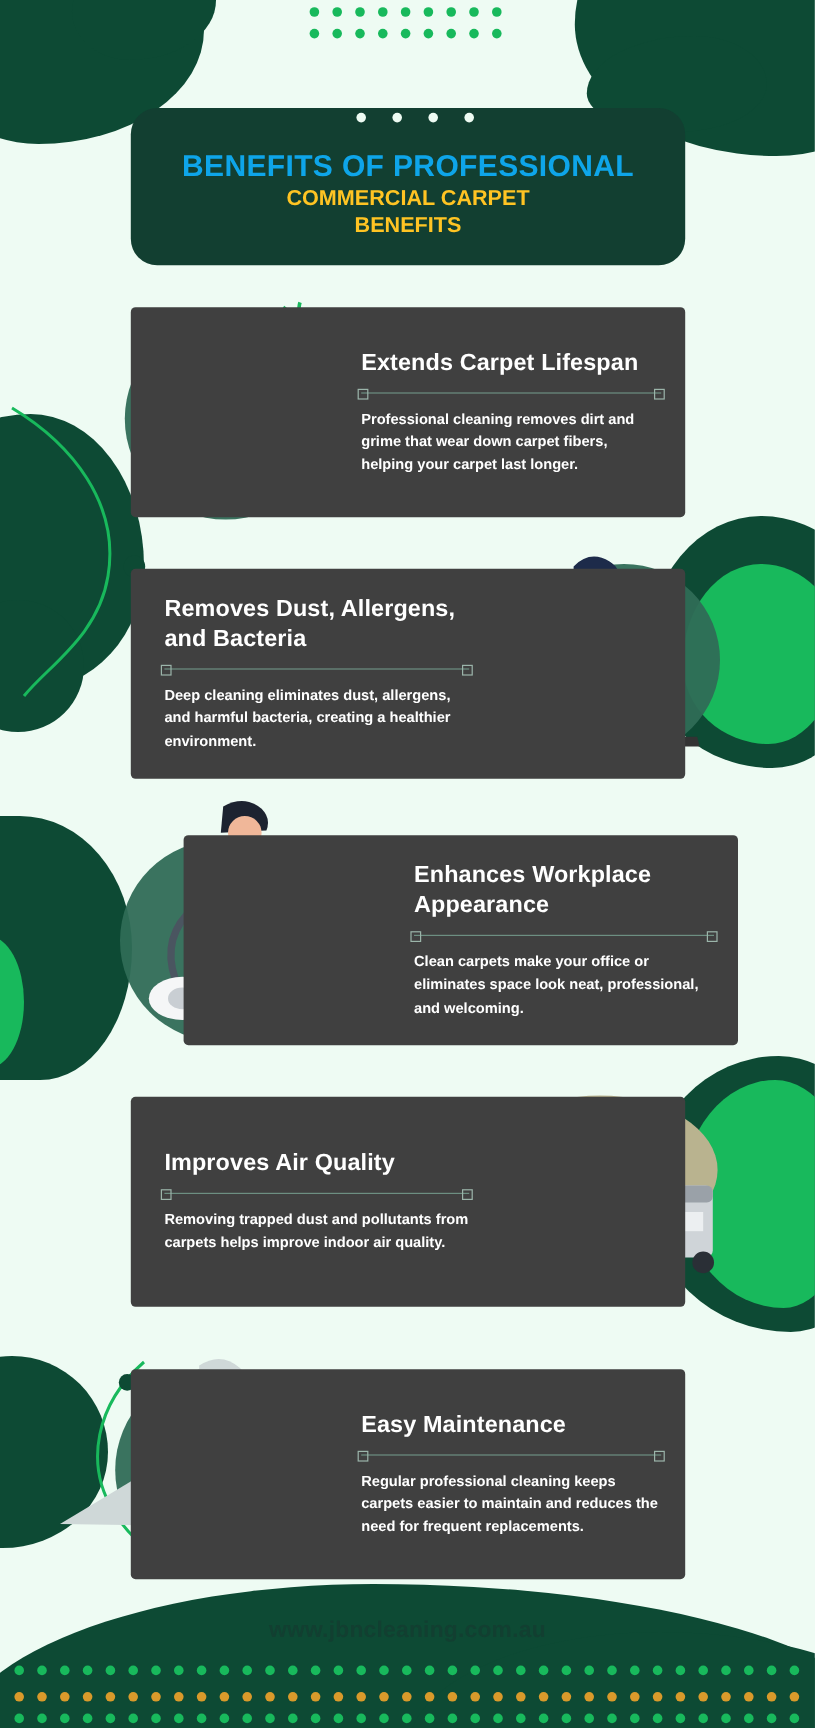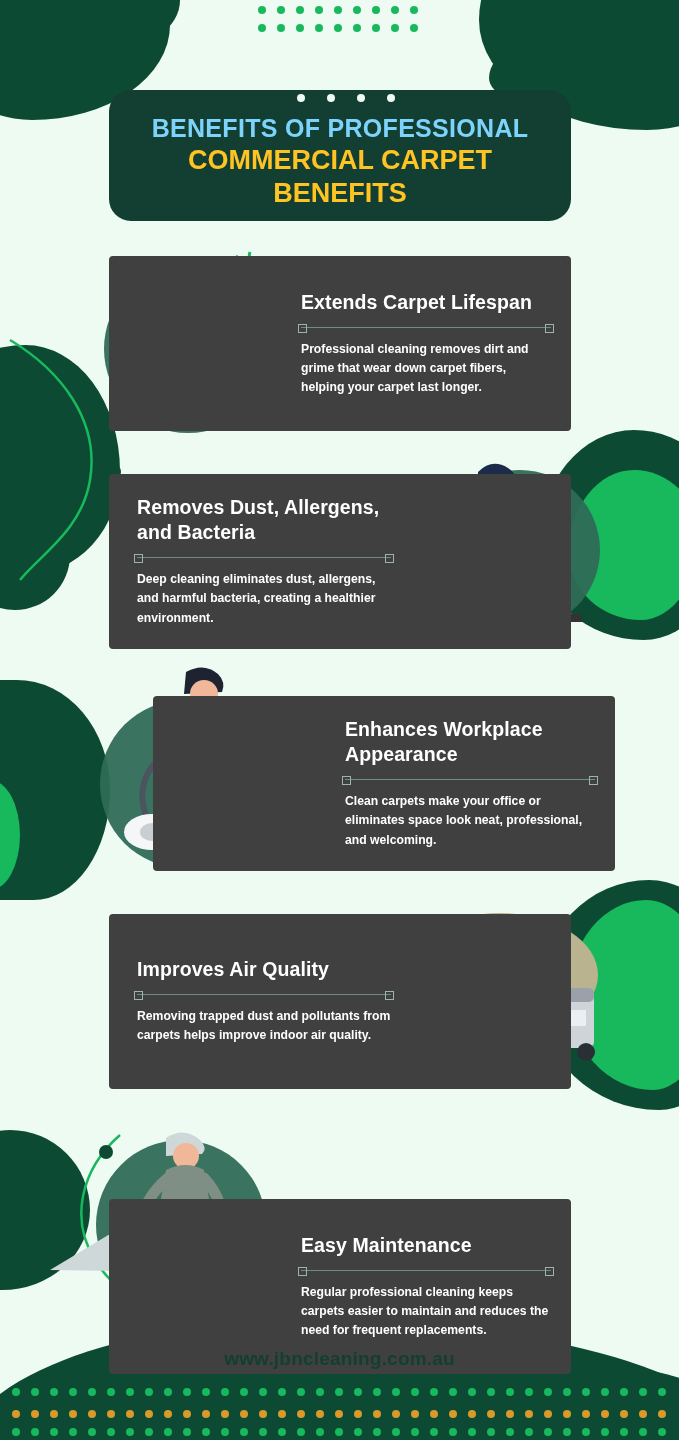"BENEFITS OF PROFESSIONAL" .header-line1 { color: #7dd3fc -> #0ea5e9 }
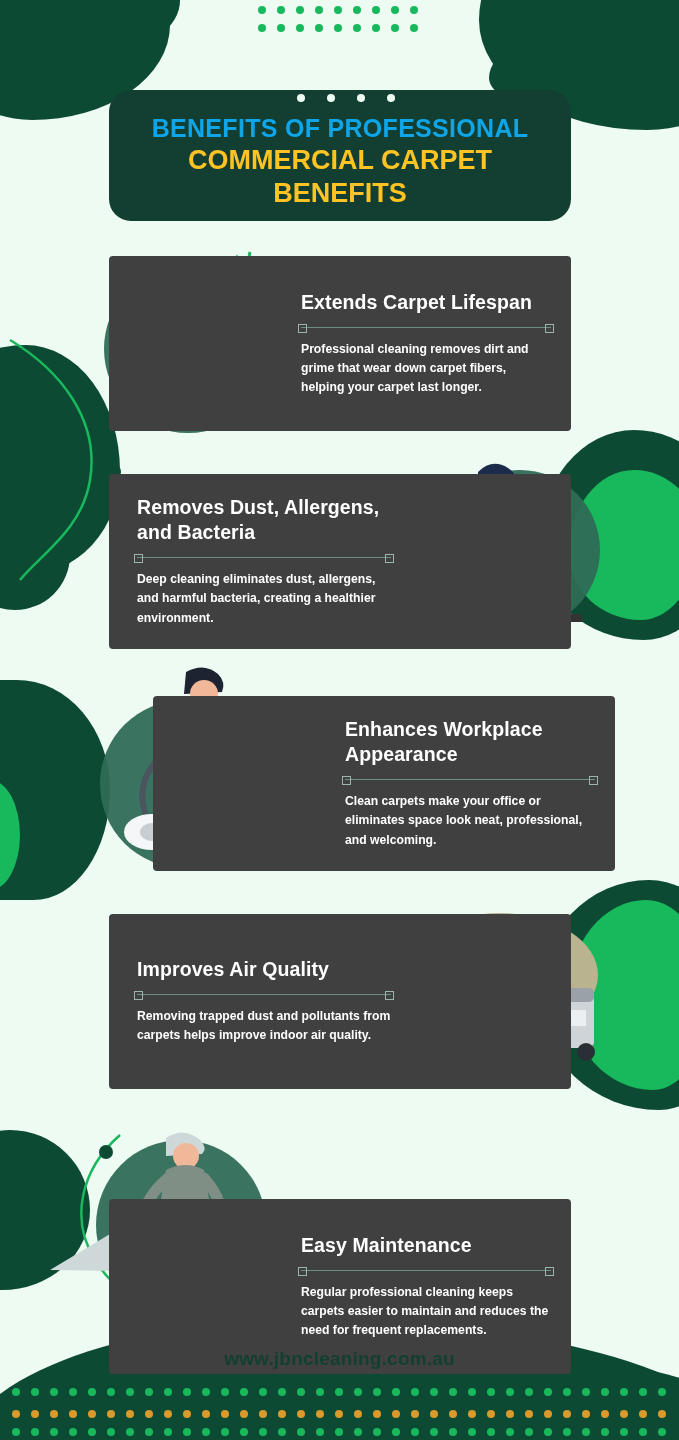"COMMERCIAL CARPET" .header-line2 { font-size: 27px -> 18px }
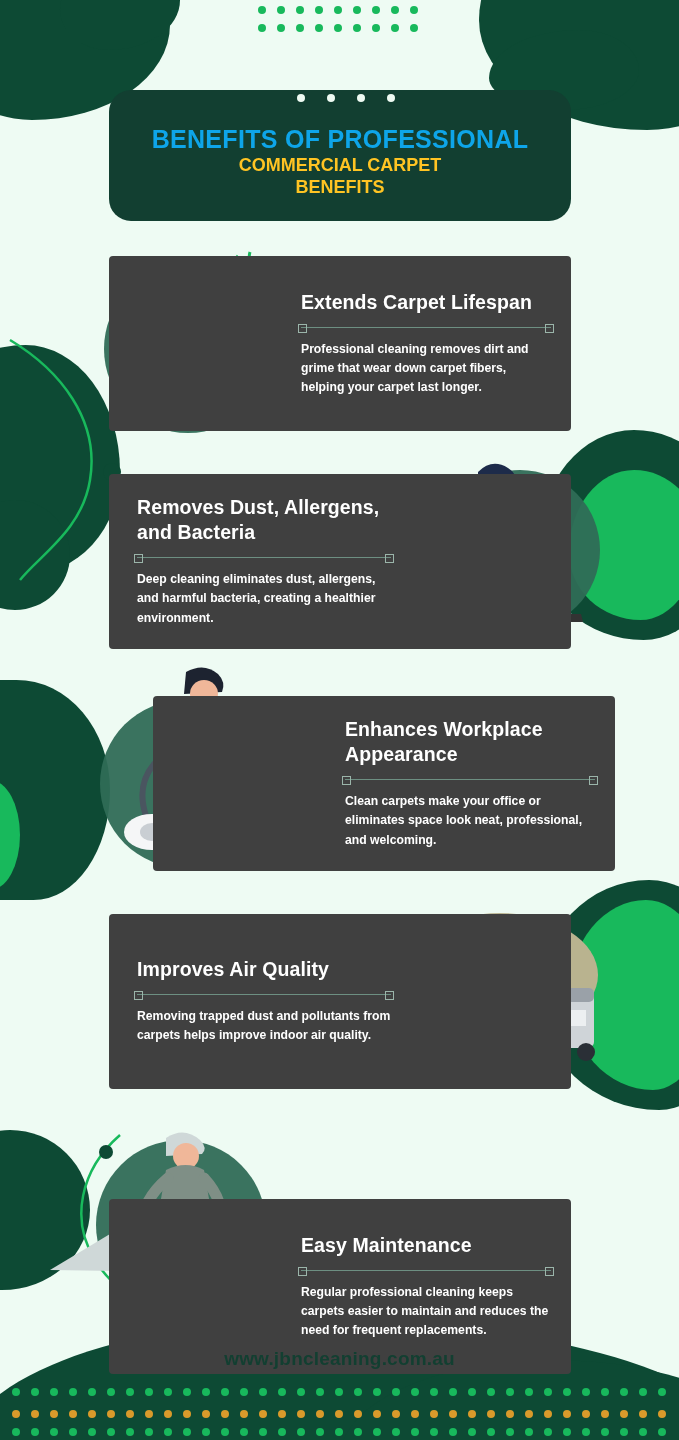"Easy Maintenance" div.card { top: 1199px -> 1141px }
